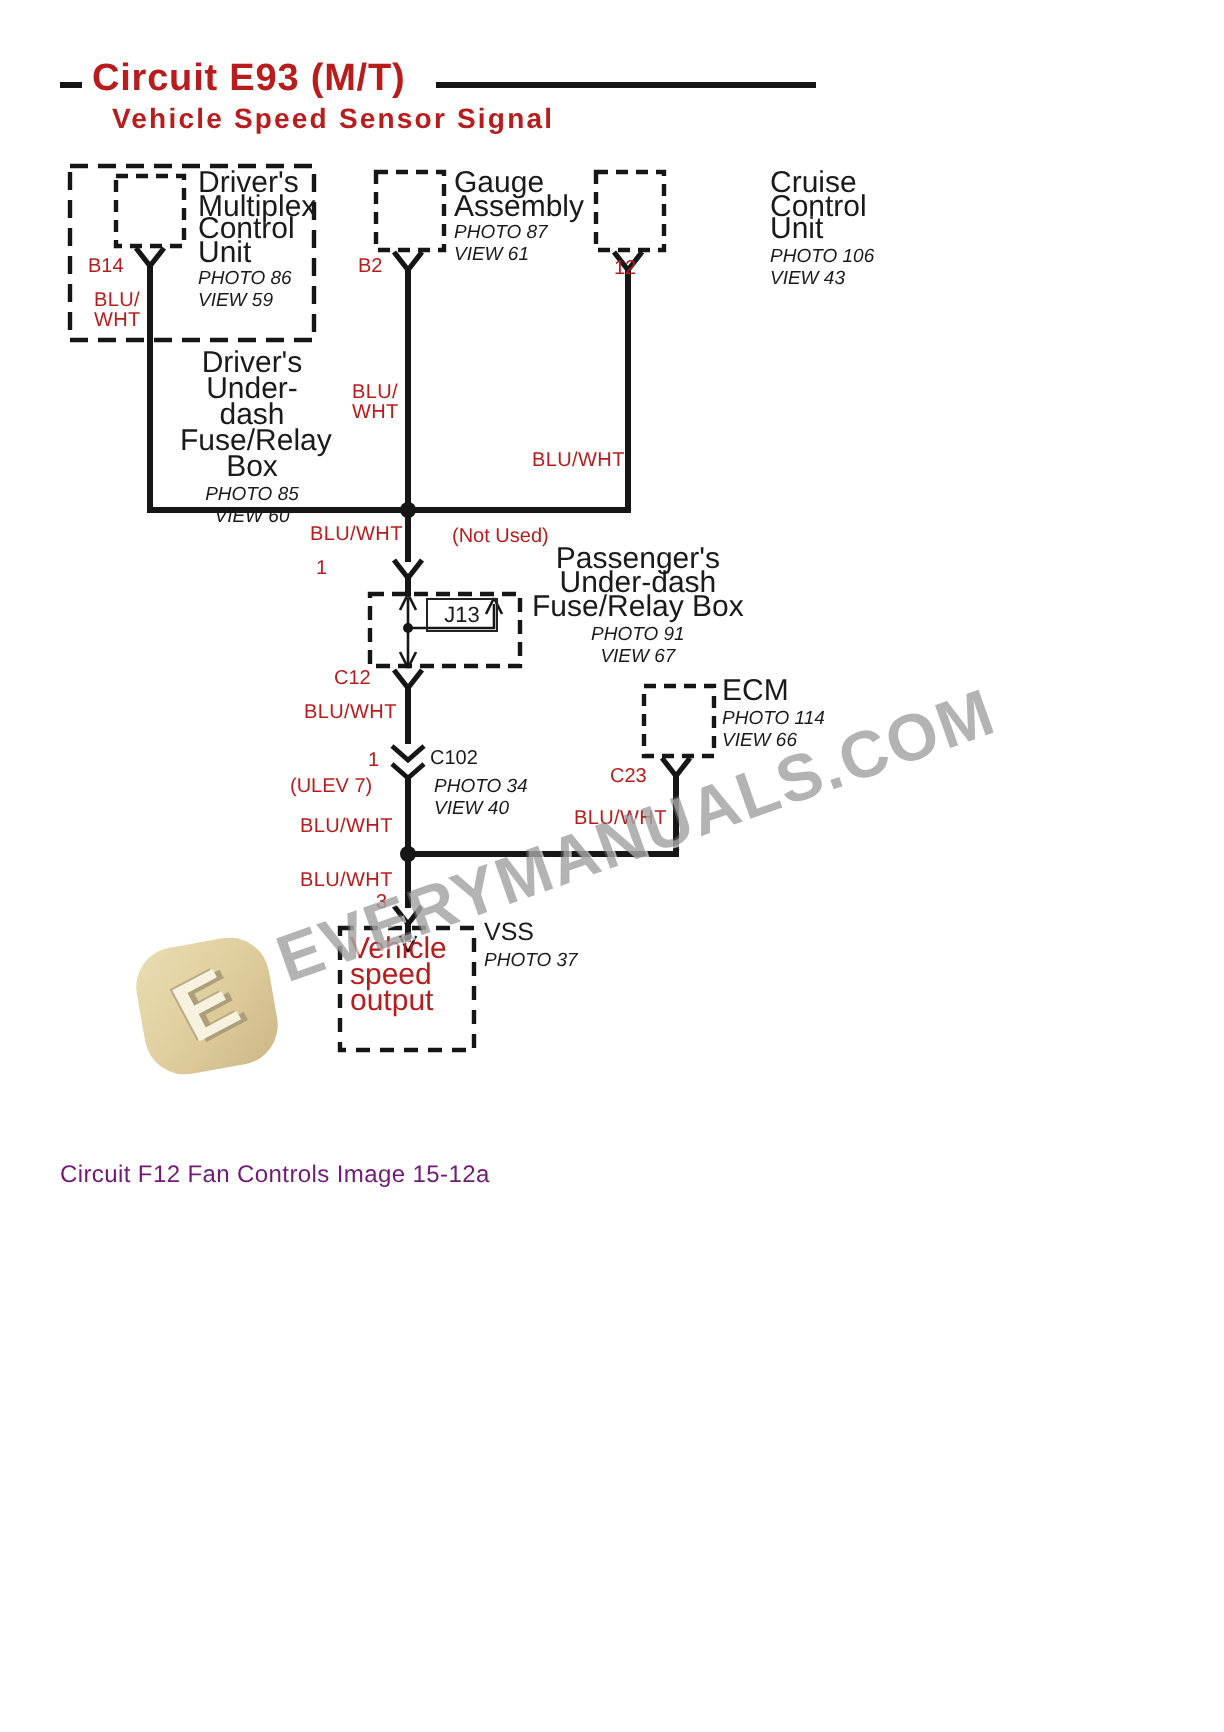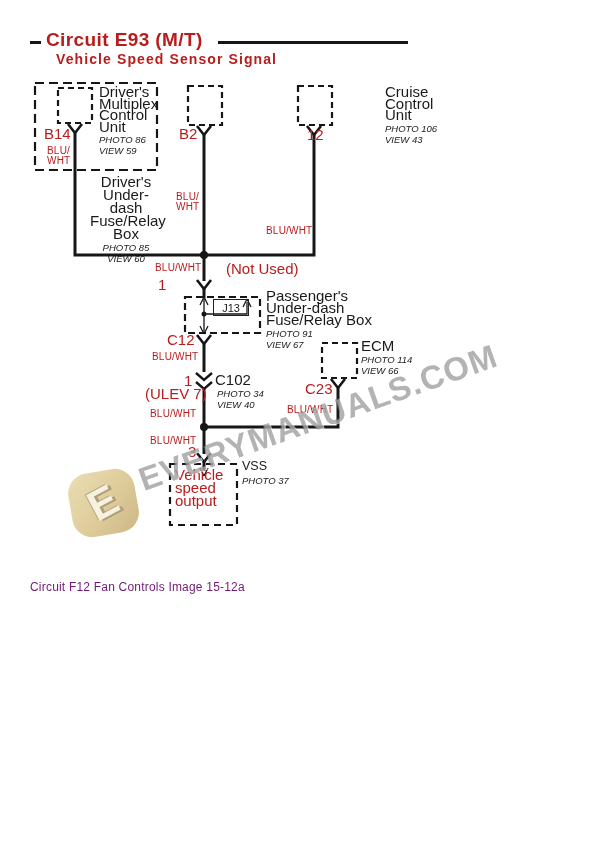"Gauge" div.block { html: none -> <div> <div>Gauge Assembly</div> <div>PHOTO 87</div> <div>VIEW 61</div> </div> }
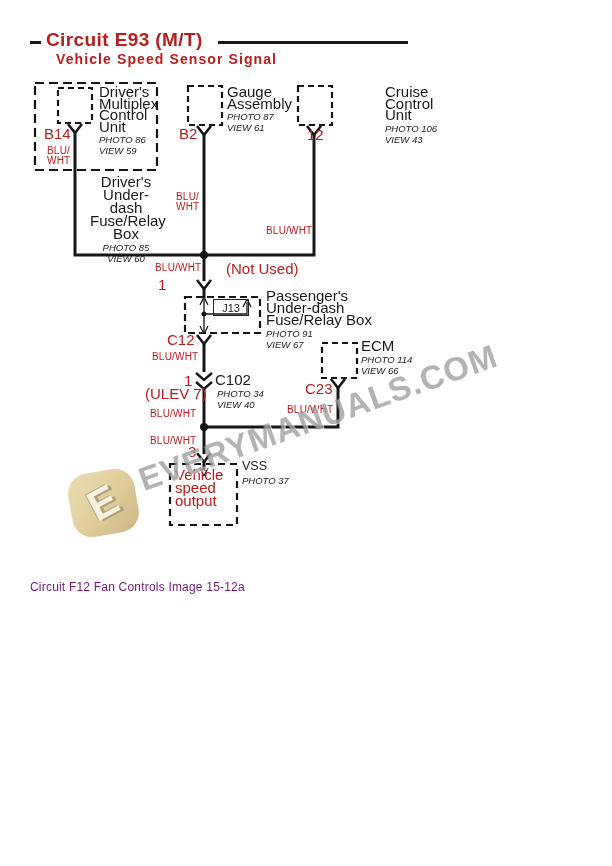"B14" .conn { font-size: 15px -> 10px }
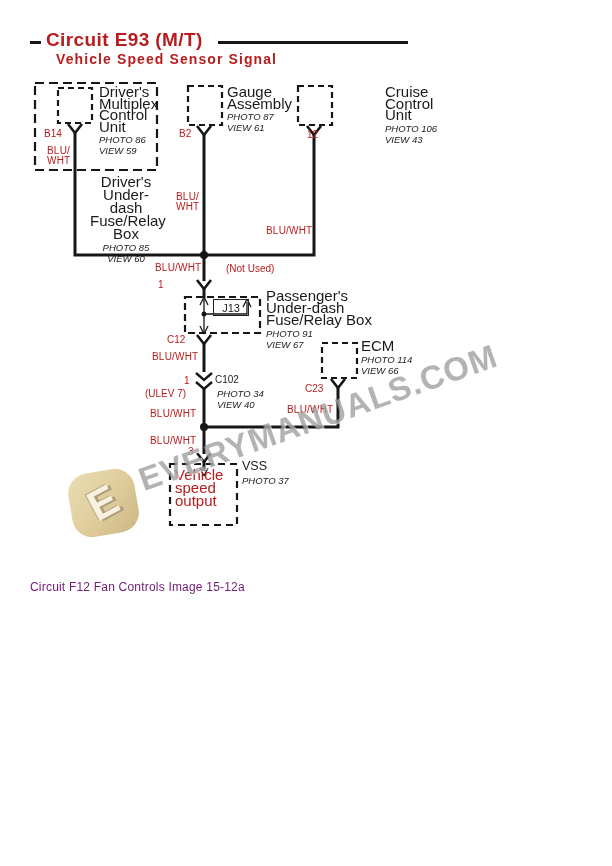"Passenger's" div.block { text-align: none -> center; top: 290px -> 274px }
